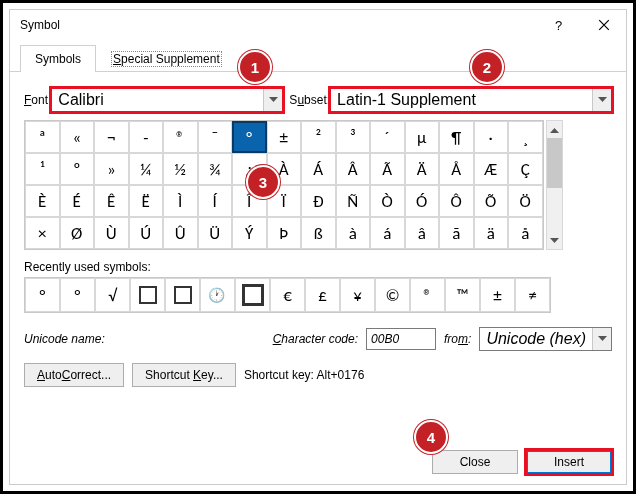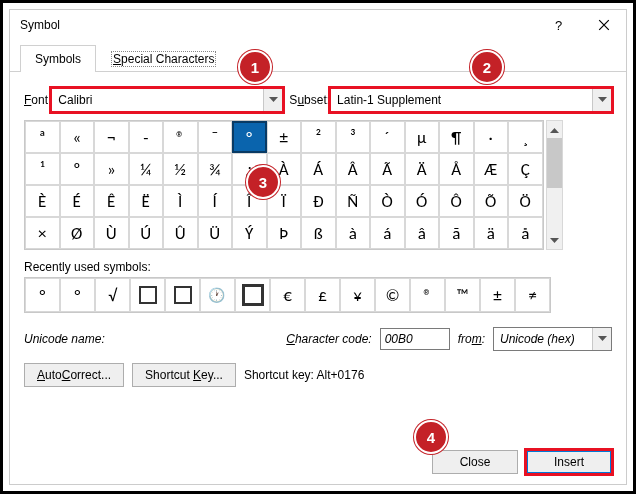"pecial Characters" span { text: Characters -> Supplement }
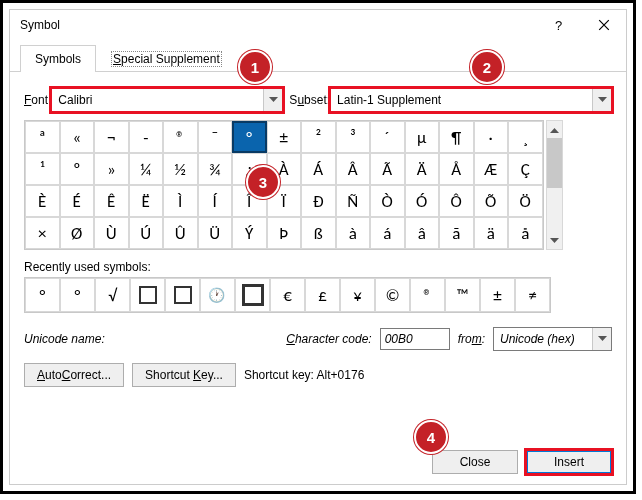"Calibri" .combo .txt { font-size: 12px -> 16px }
